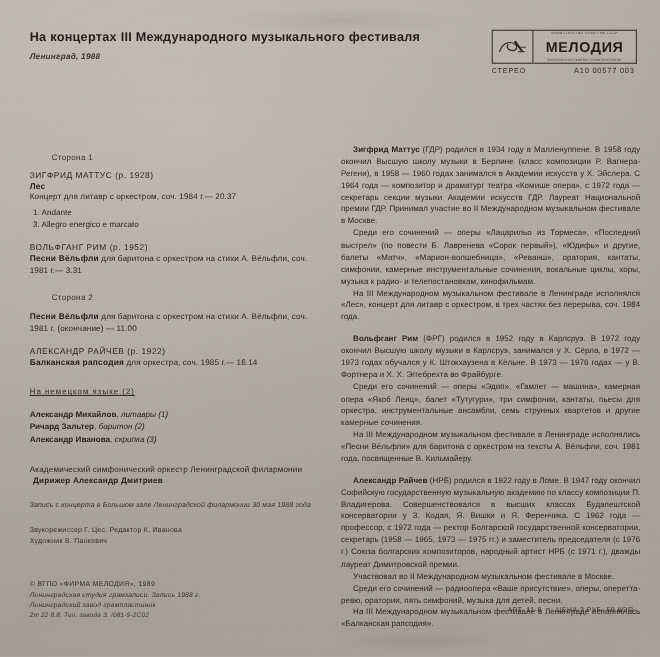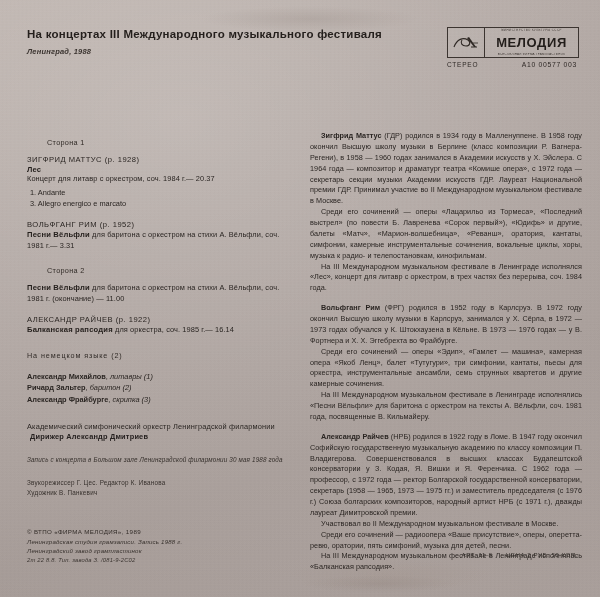"На немецком языке (2)" .lang-note { text-decoration: none -> underline }
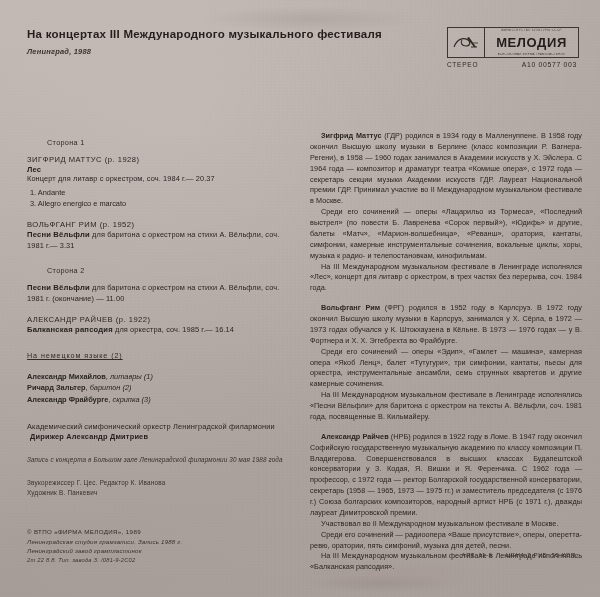"Александр Фрайбурге" b { text: Фрайбурге -> Иванова }
